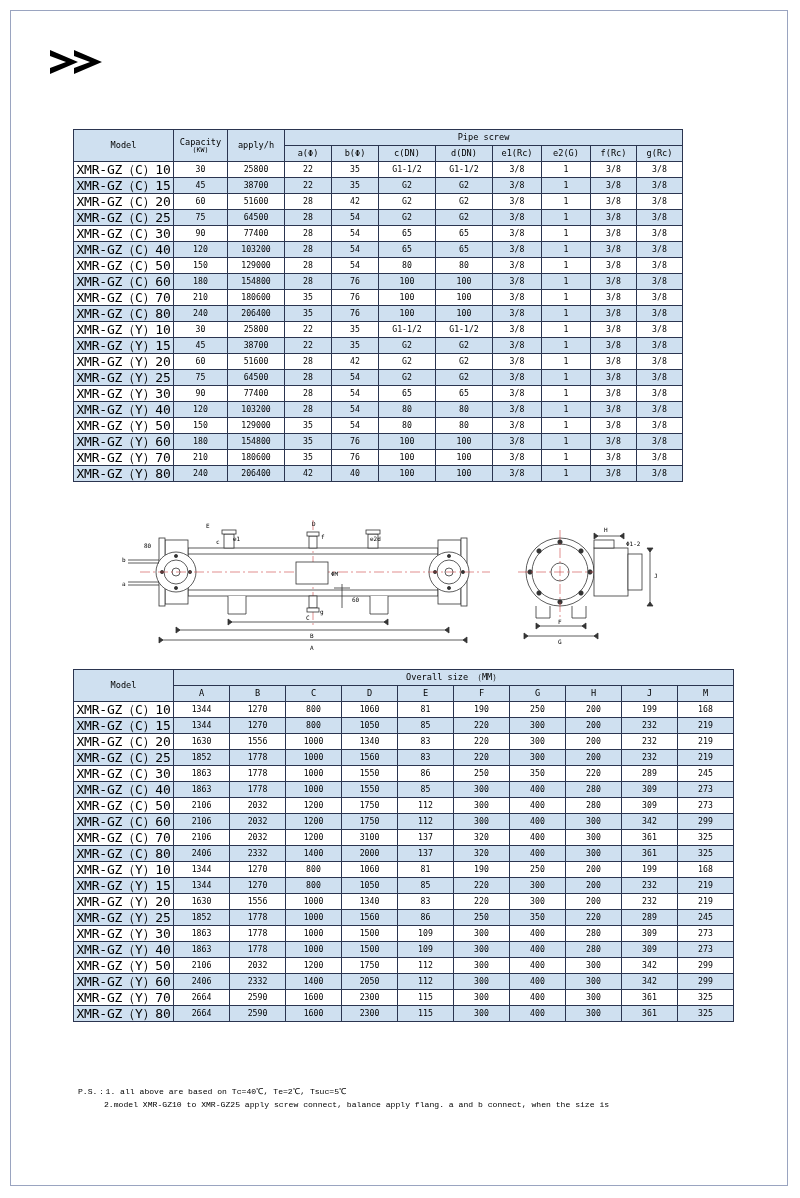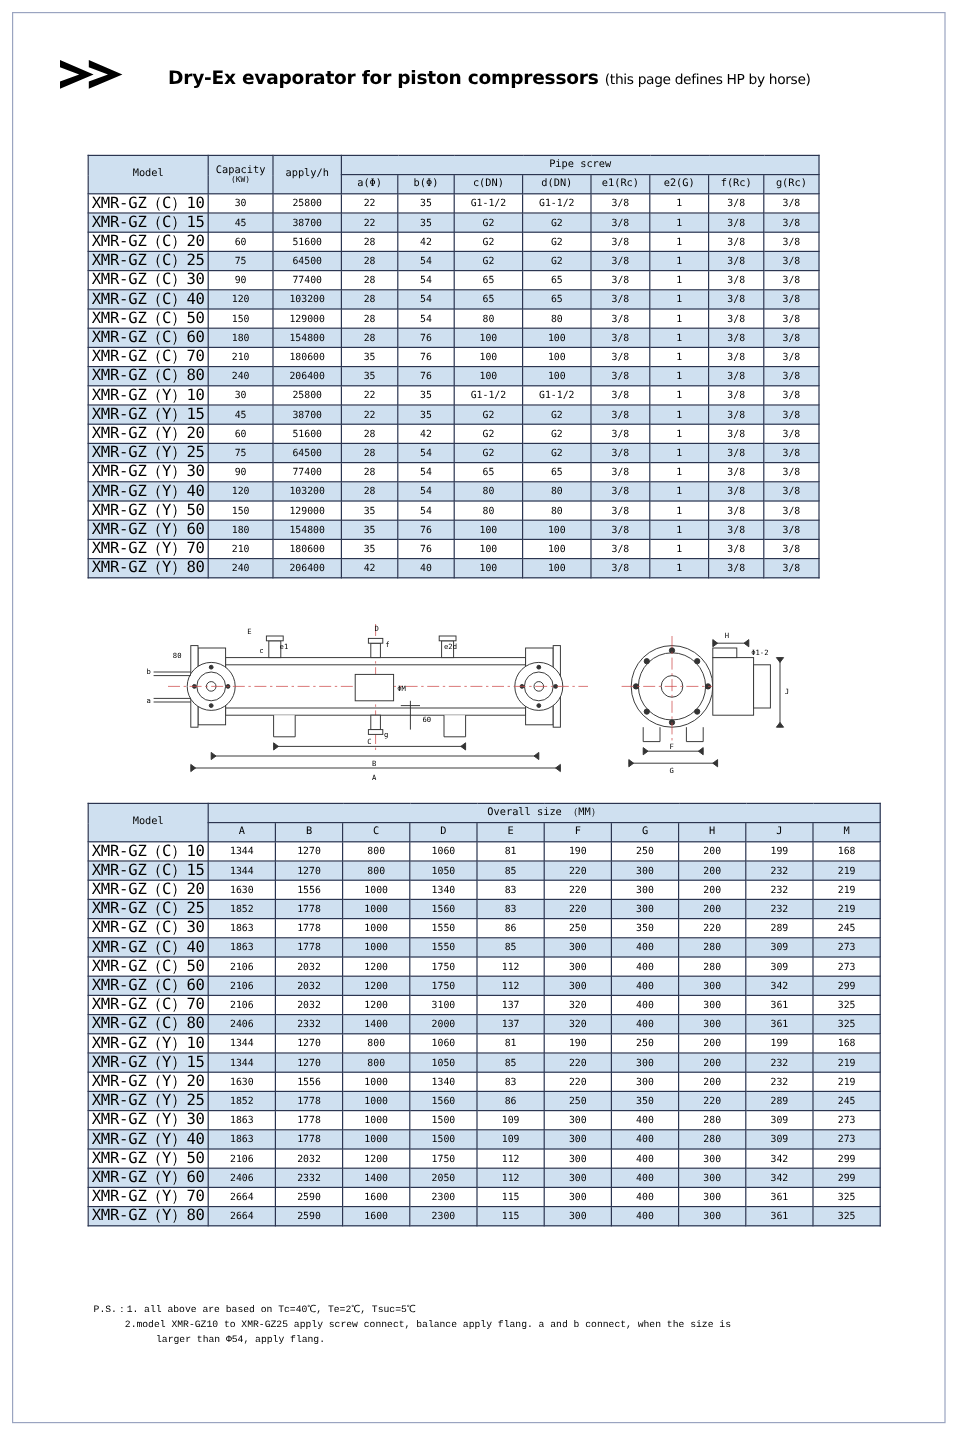"Dry-Ex evaporator for piston compressors" div.header-title { html: <div> <span>Dry-Ex evaporator for piston compressors</span> <span>(this page defines HP by horse)</span> </div> -> none }
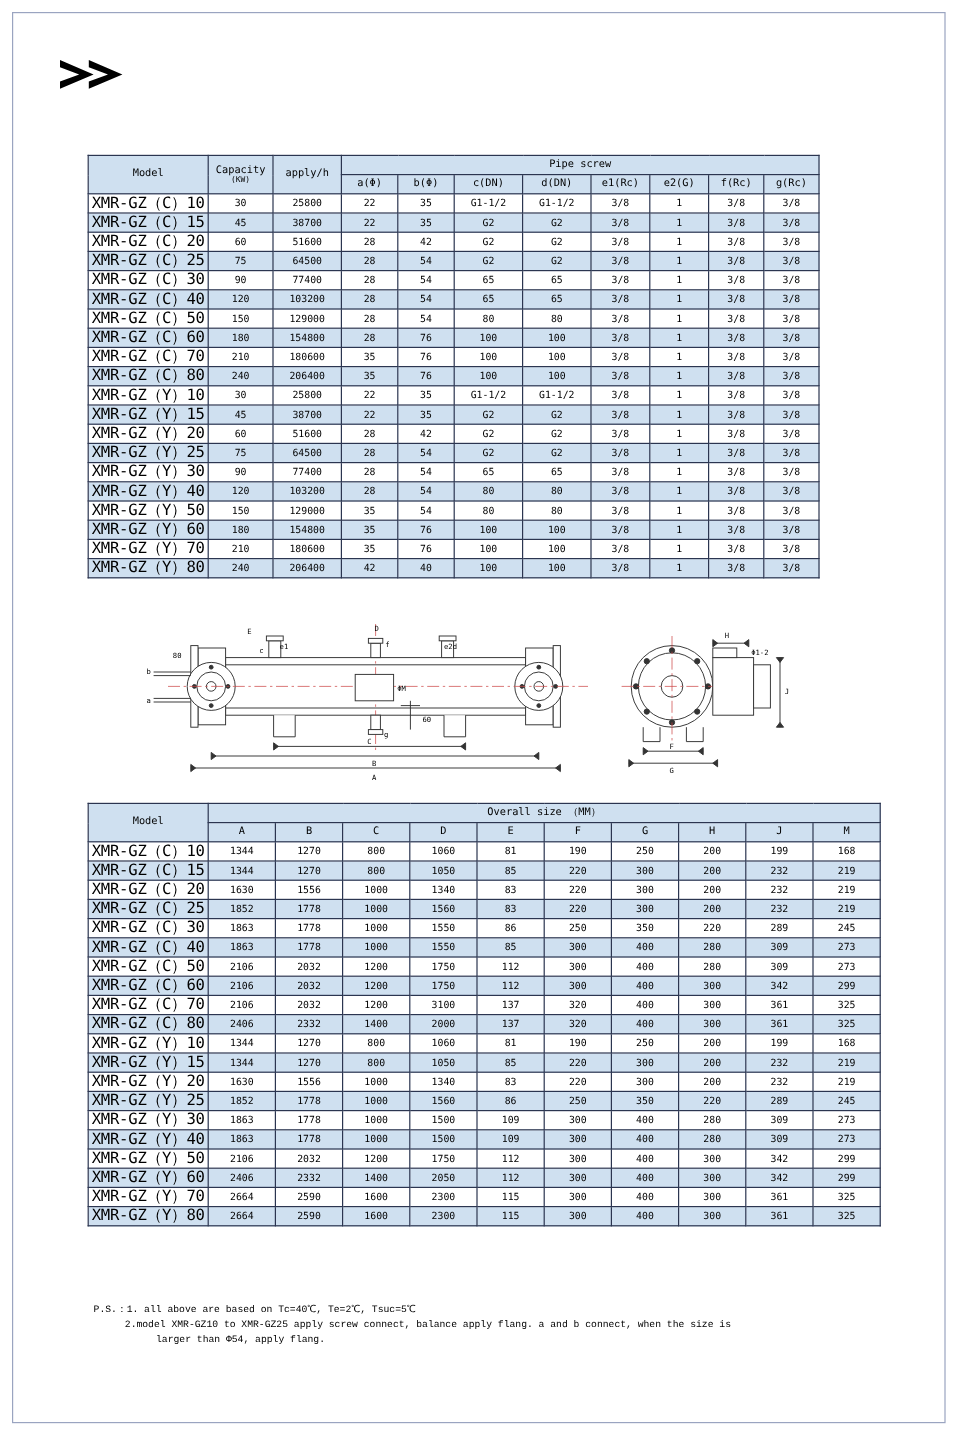"larger than Φ54, apply flang." div.ln { html: <div>larger than Φ54, apply flang.</div> -> none }
